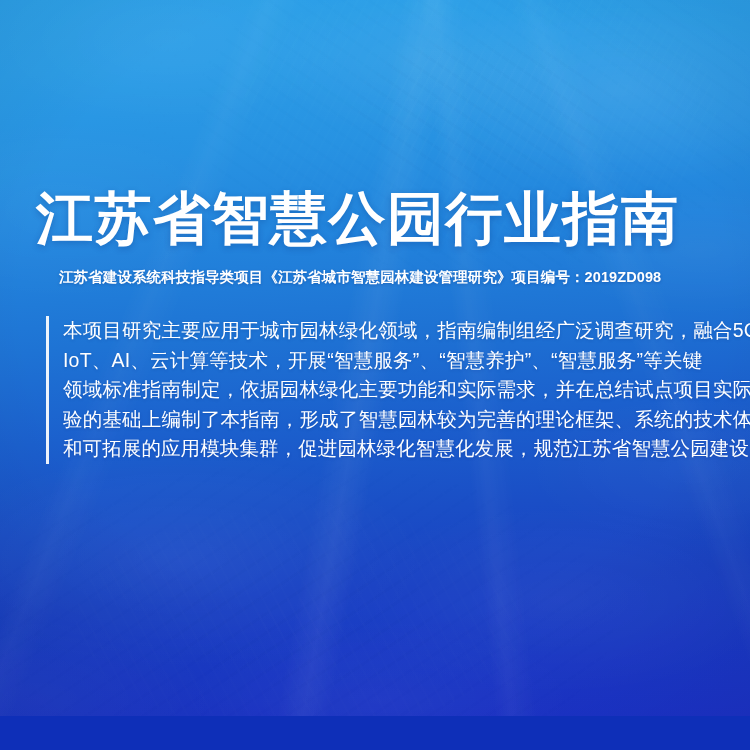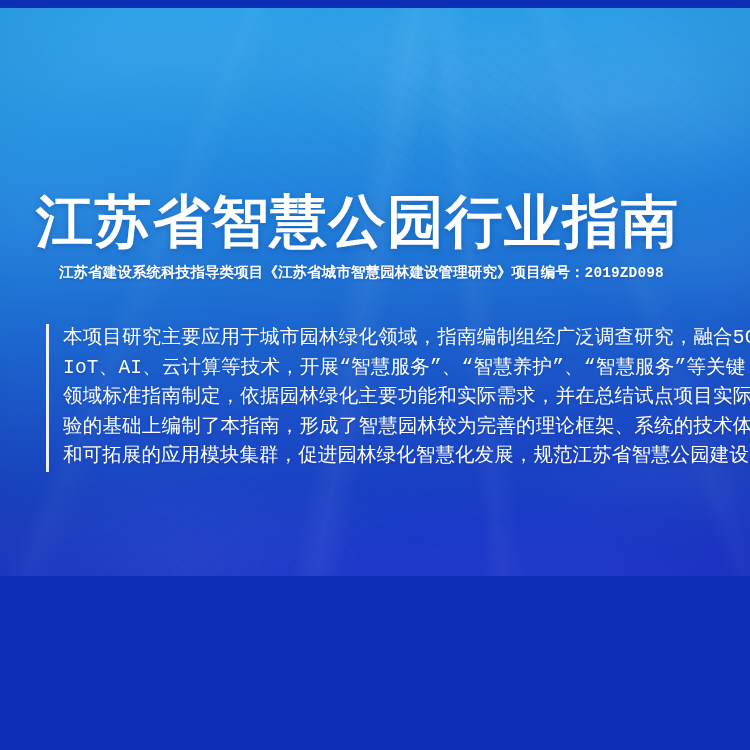"江苏省智慧公园行业指南" #poster { font-family: Liberation Mono, monospace -> Liberation Sans, sans-serif; height: 568px -> 716px; margin-top: 8px -> none }
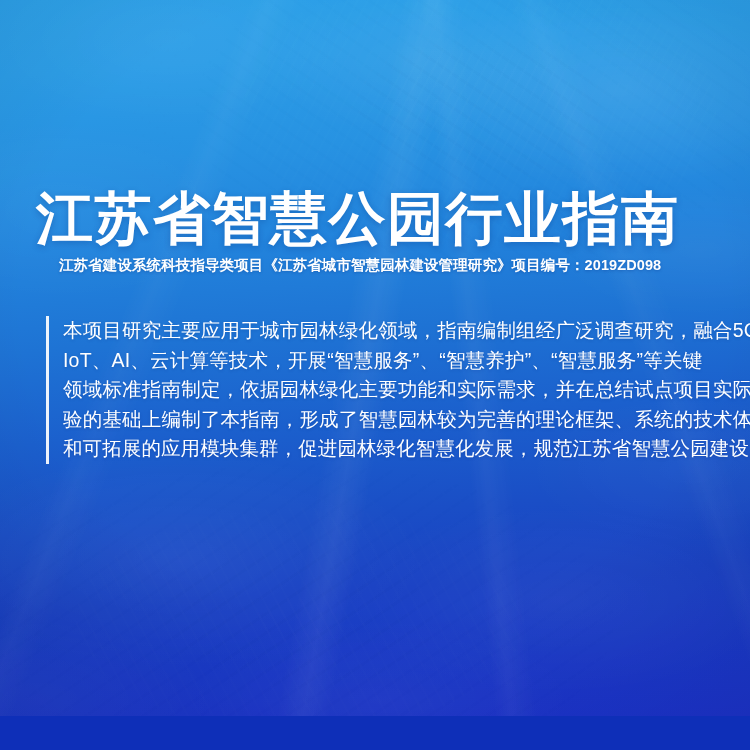"江苏省建设系统科技指导类项目《江苏省城市智慧园林建设管理研究》项目编号：2019" .subtitle { top: 256px -> 268px }
